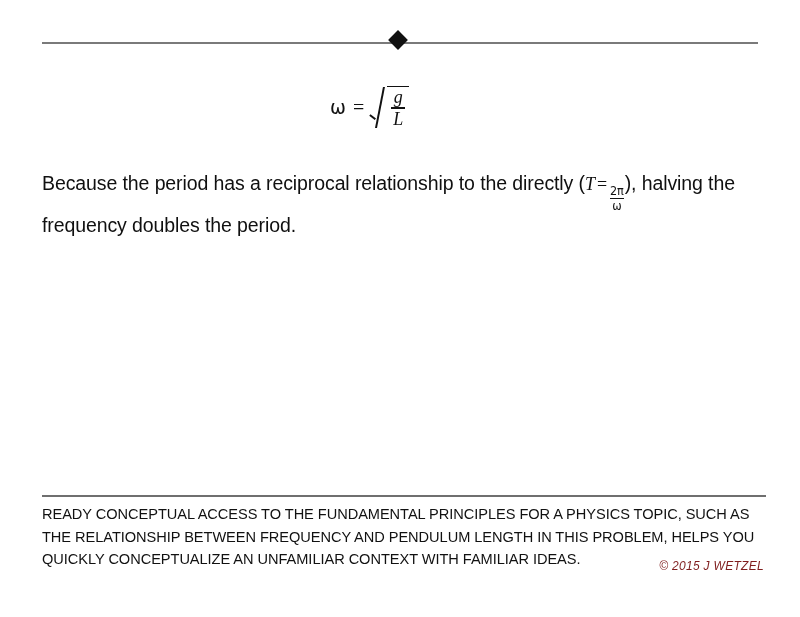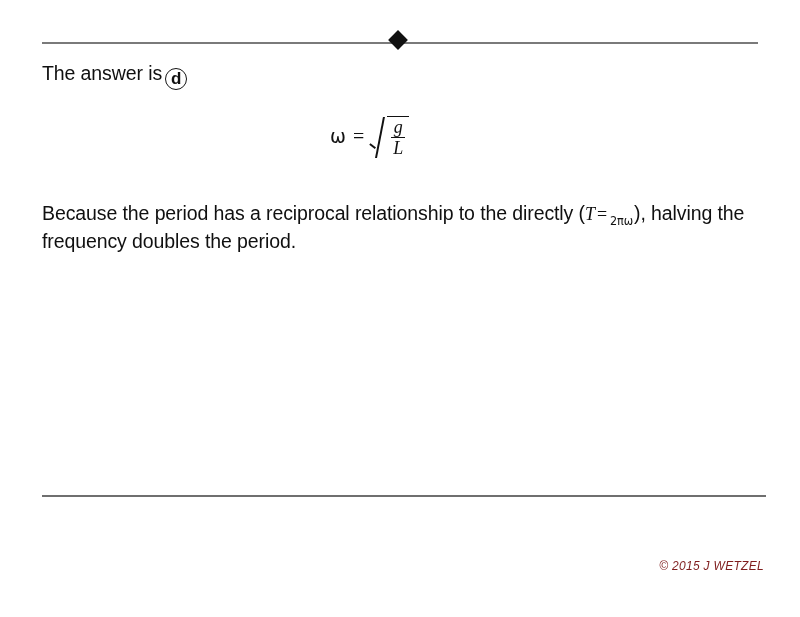"The answer is d" p.para { html: <p><span>The answer is</span><span>d</span></p> -> none }
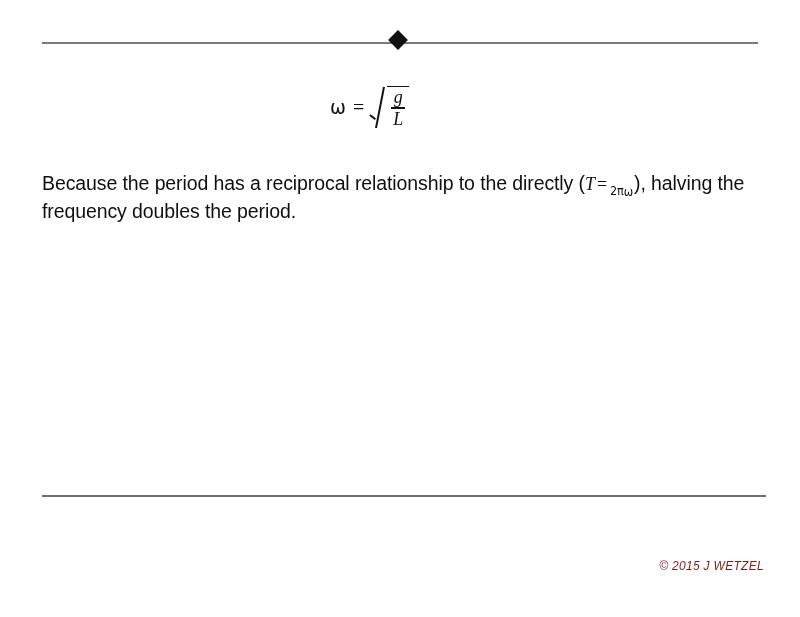"2π" .inline-frac { flex-direction: none -> column }
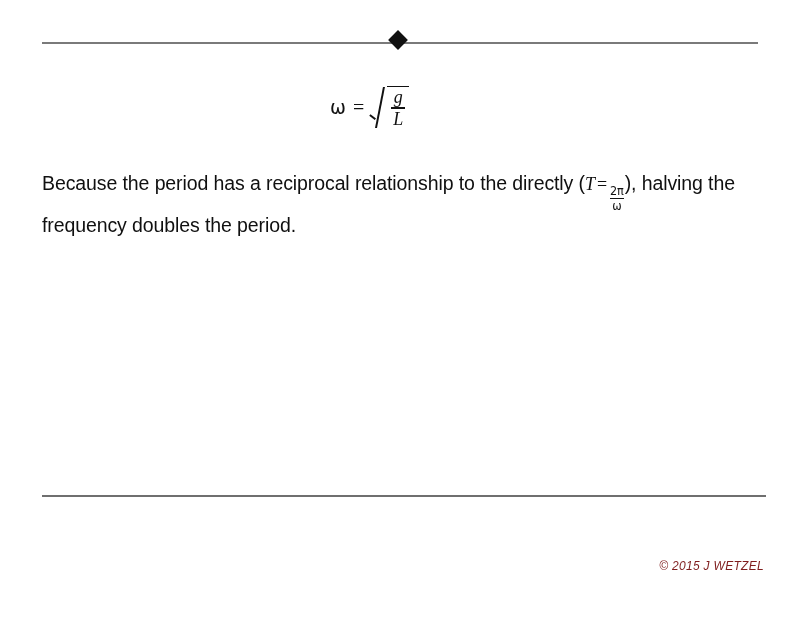"READY CONCEPTUAL ACCESS TO THE" div.footer-note { html: none -> <div>READY CONCEPTUAL ACCESS TO THE FUNDAMENTAL PRINCIPLES FOR A PHYSICS TOPIC, SUCH AS THE RELATIONSHIP BETWEEN FREQUENCY AND PENDULUM LENGTH IN THIS PROBLEM, HELPS YOU QUICKLY CONCEPTUALIZE AN UNFAMILIAR CONTEXT WITH FAMILIAR IDEAS.</div> }
